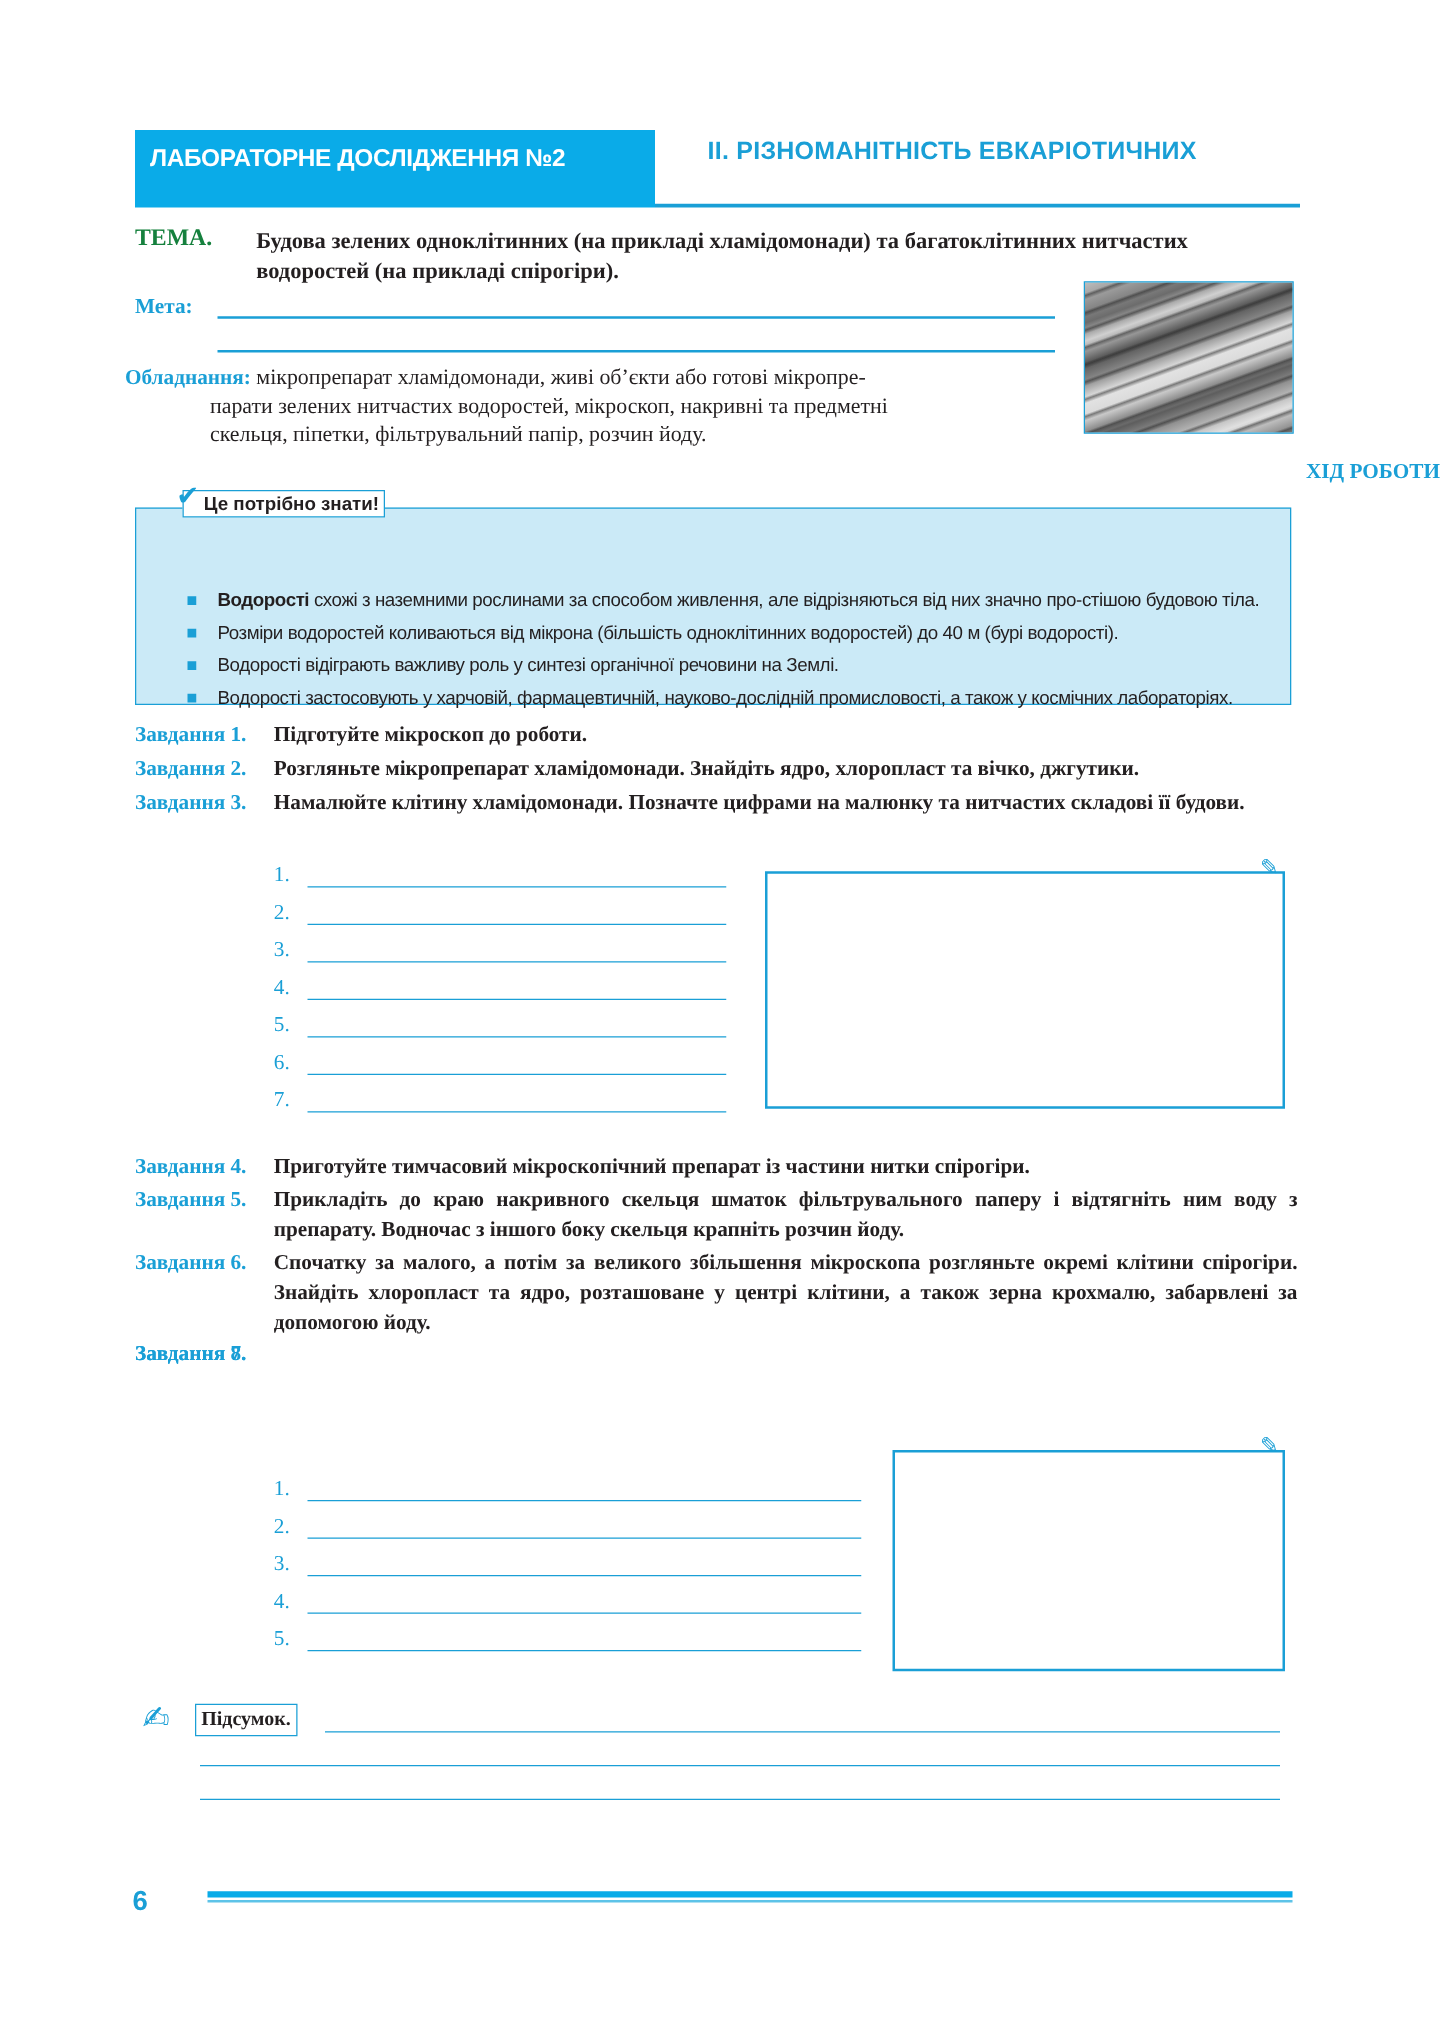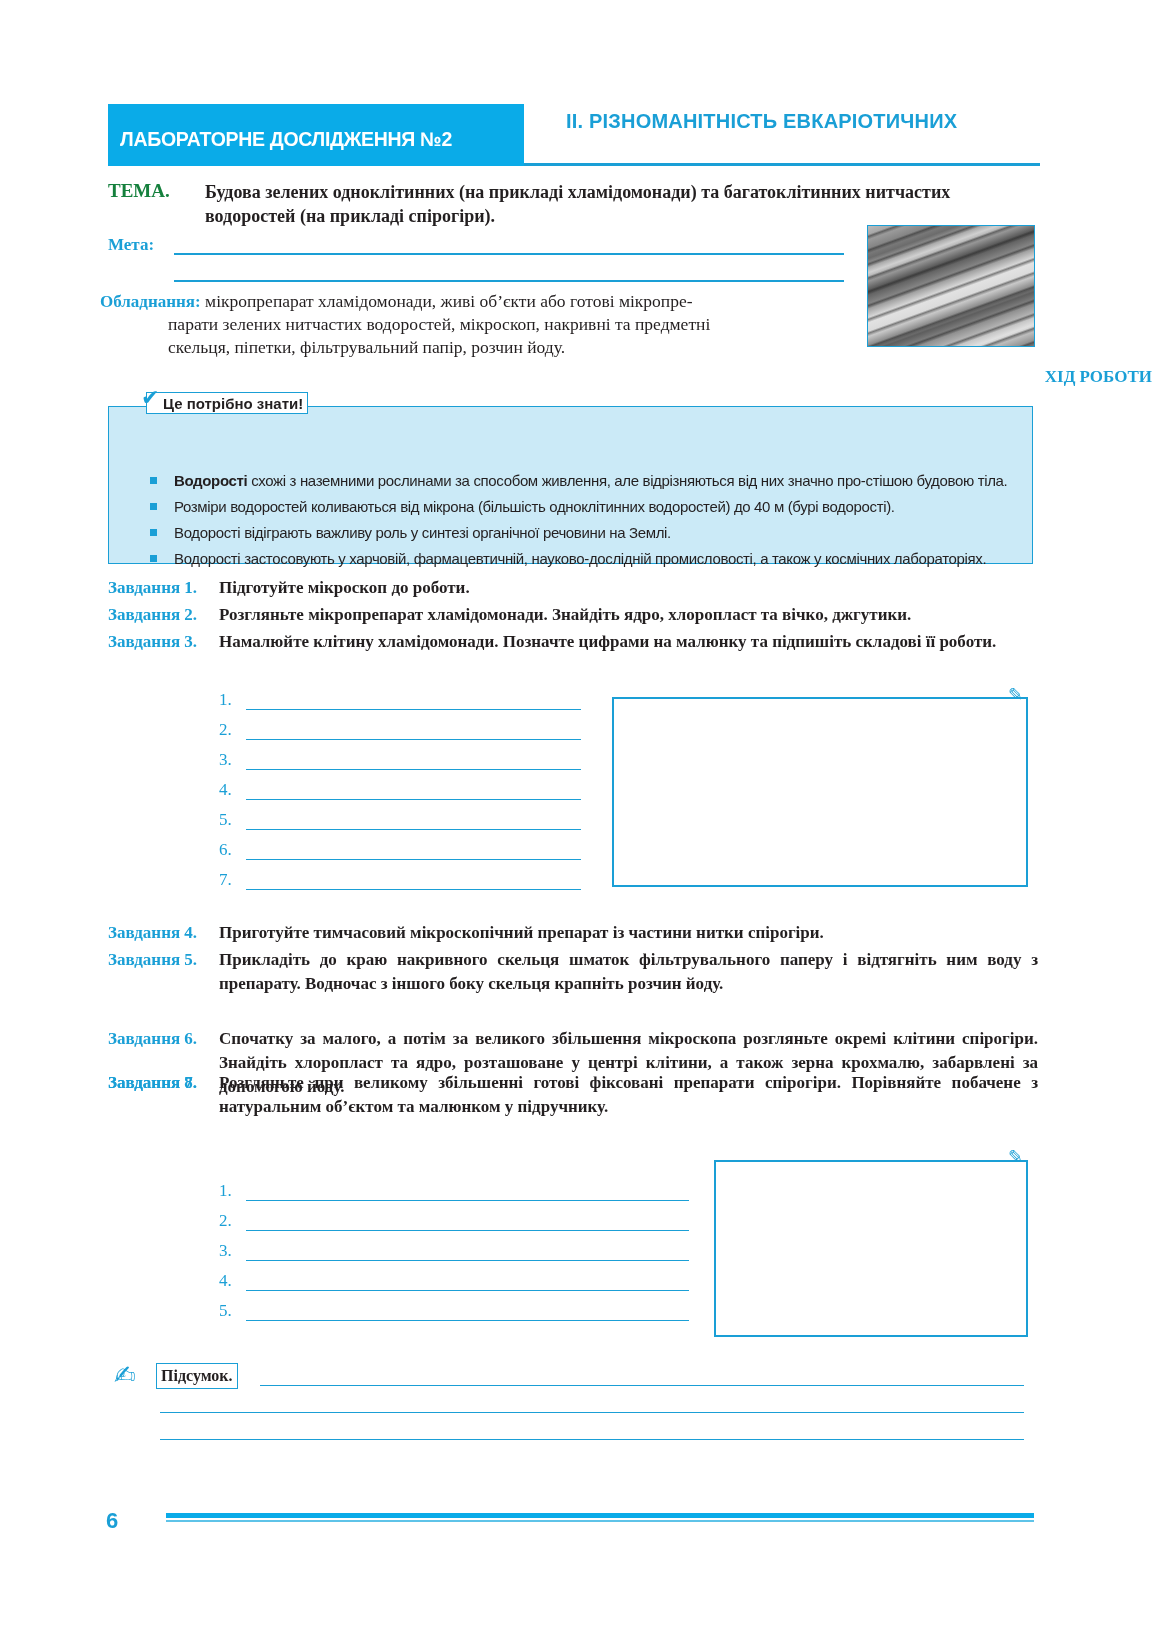"ЛАБОРАТОРНЕ ДОСЛІДЖЕННЯ №2" .header-left { align-items: flex-end -> center }
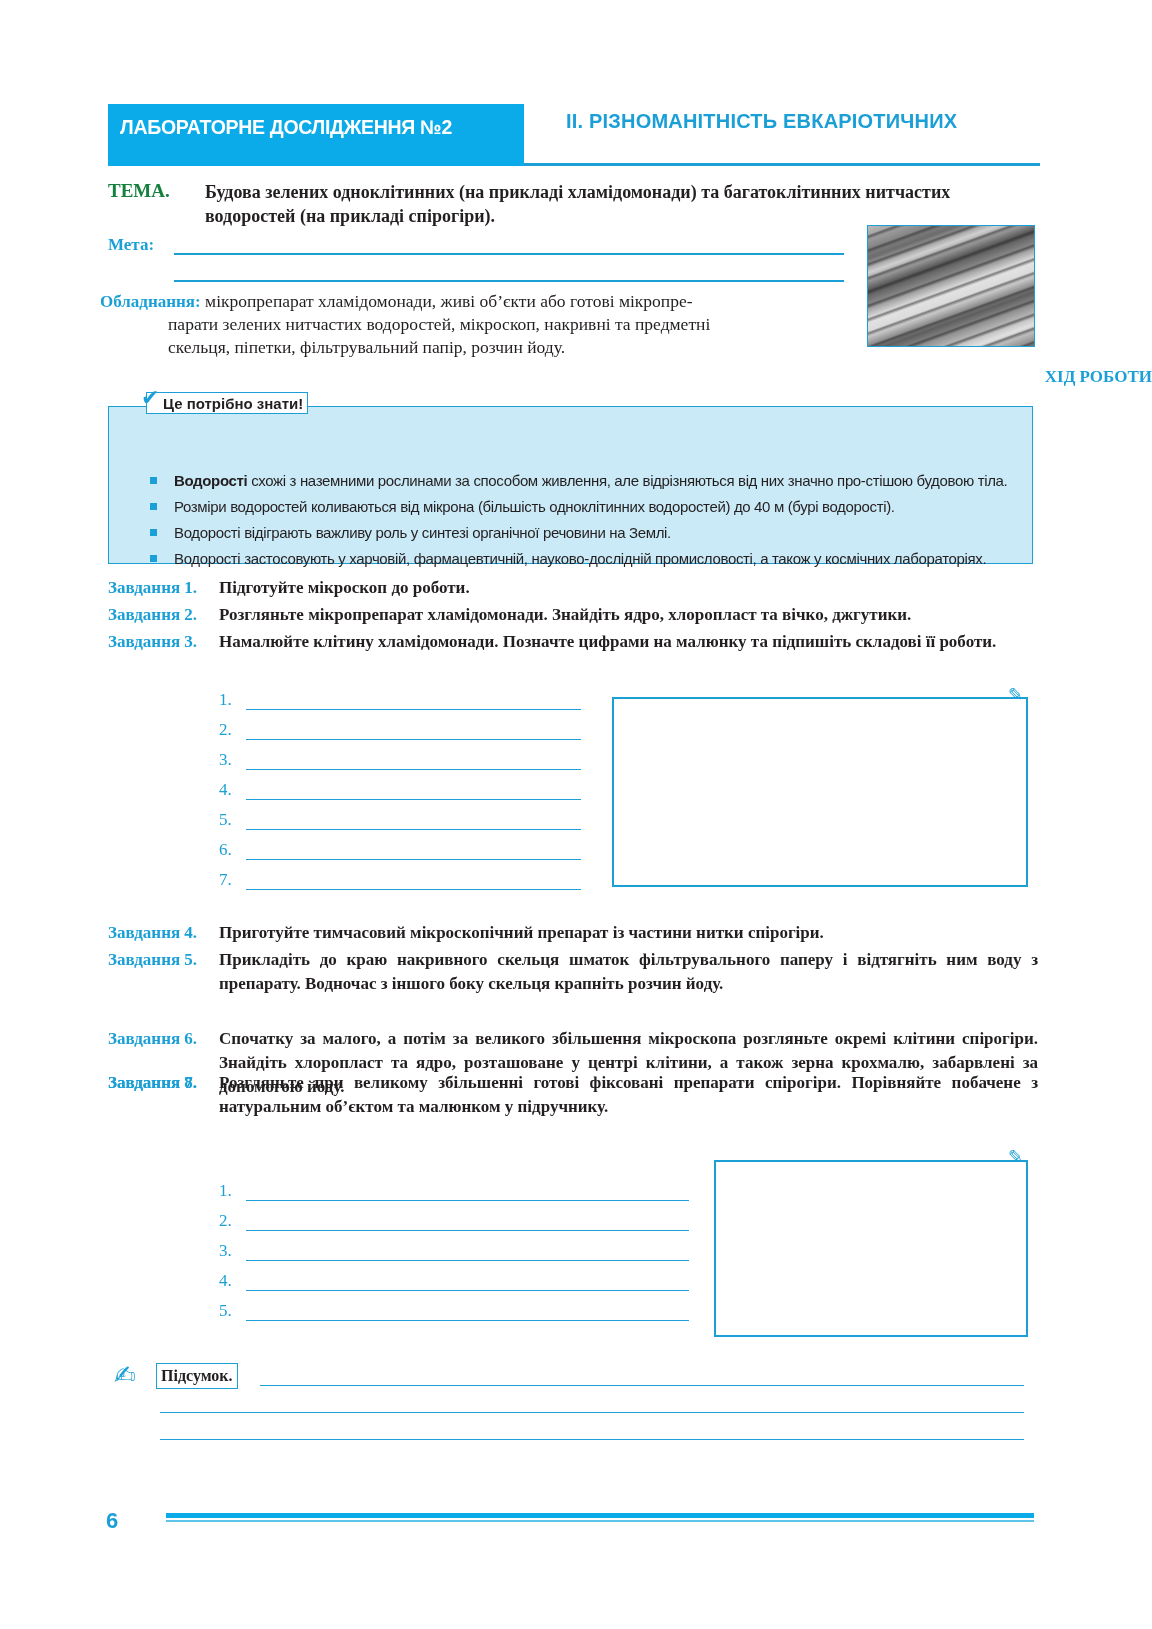"Намалюйте клітину хламідомонади." span.tt { text: підпишіть складові її роботи -> нитчастих складові її будови }
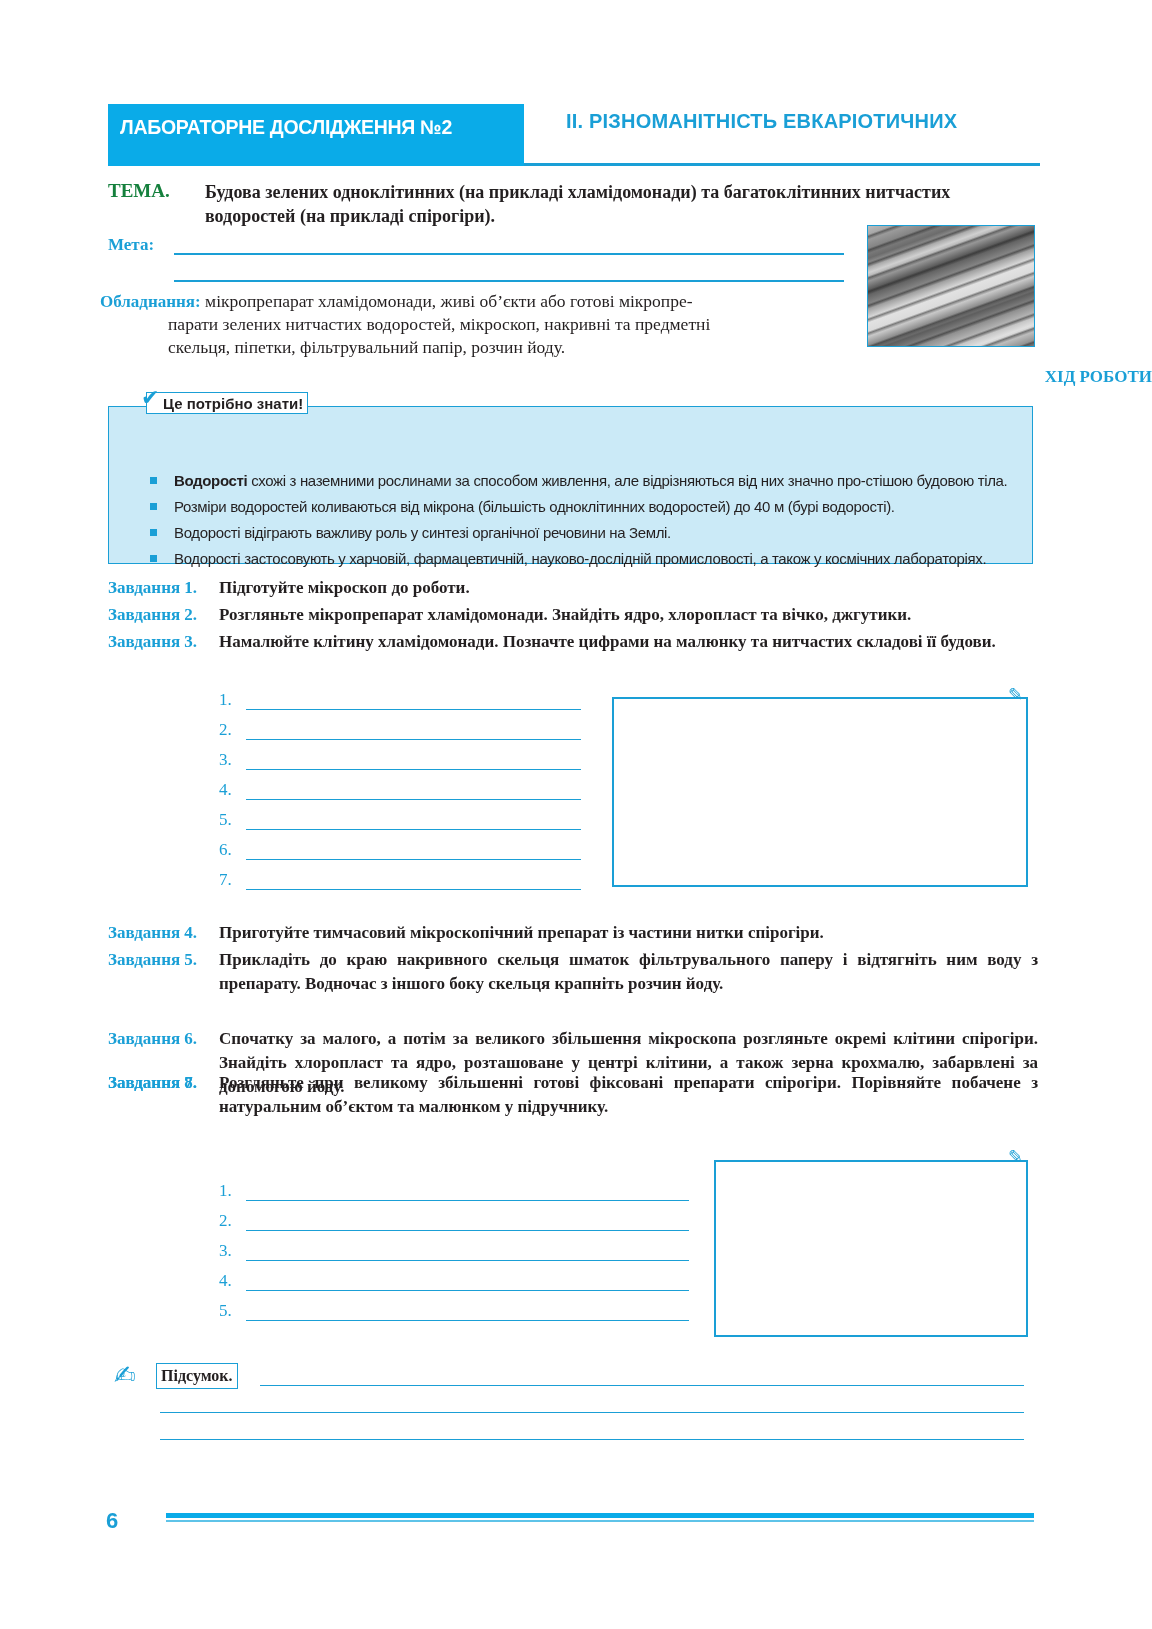"Завдання 6." div.abs { margin-top: 29px -> none }
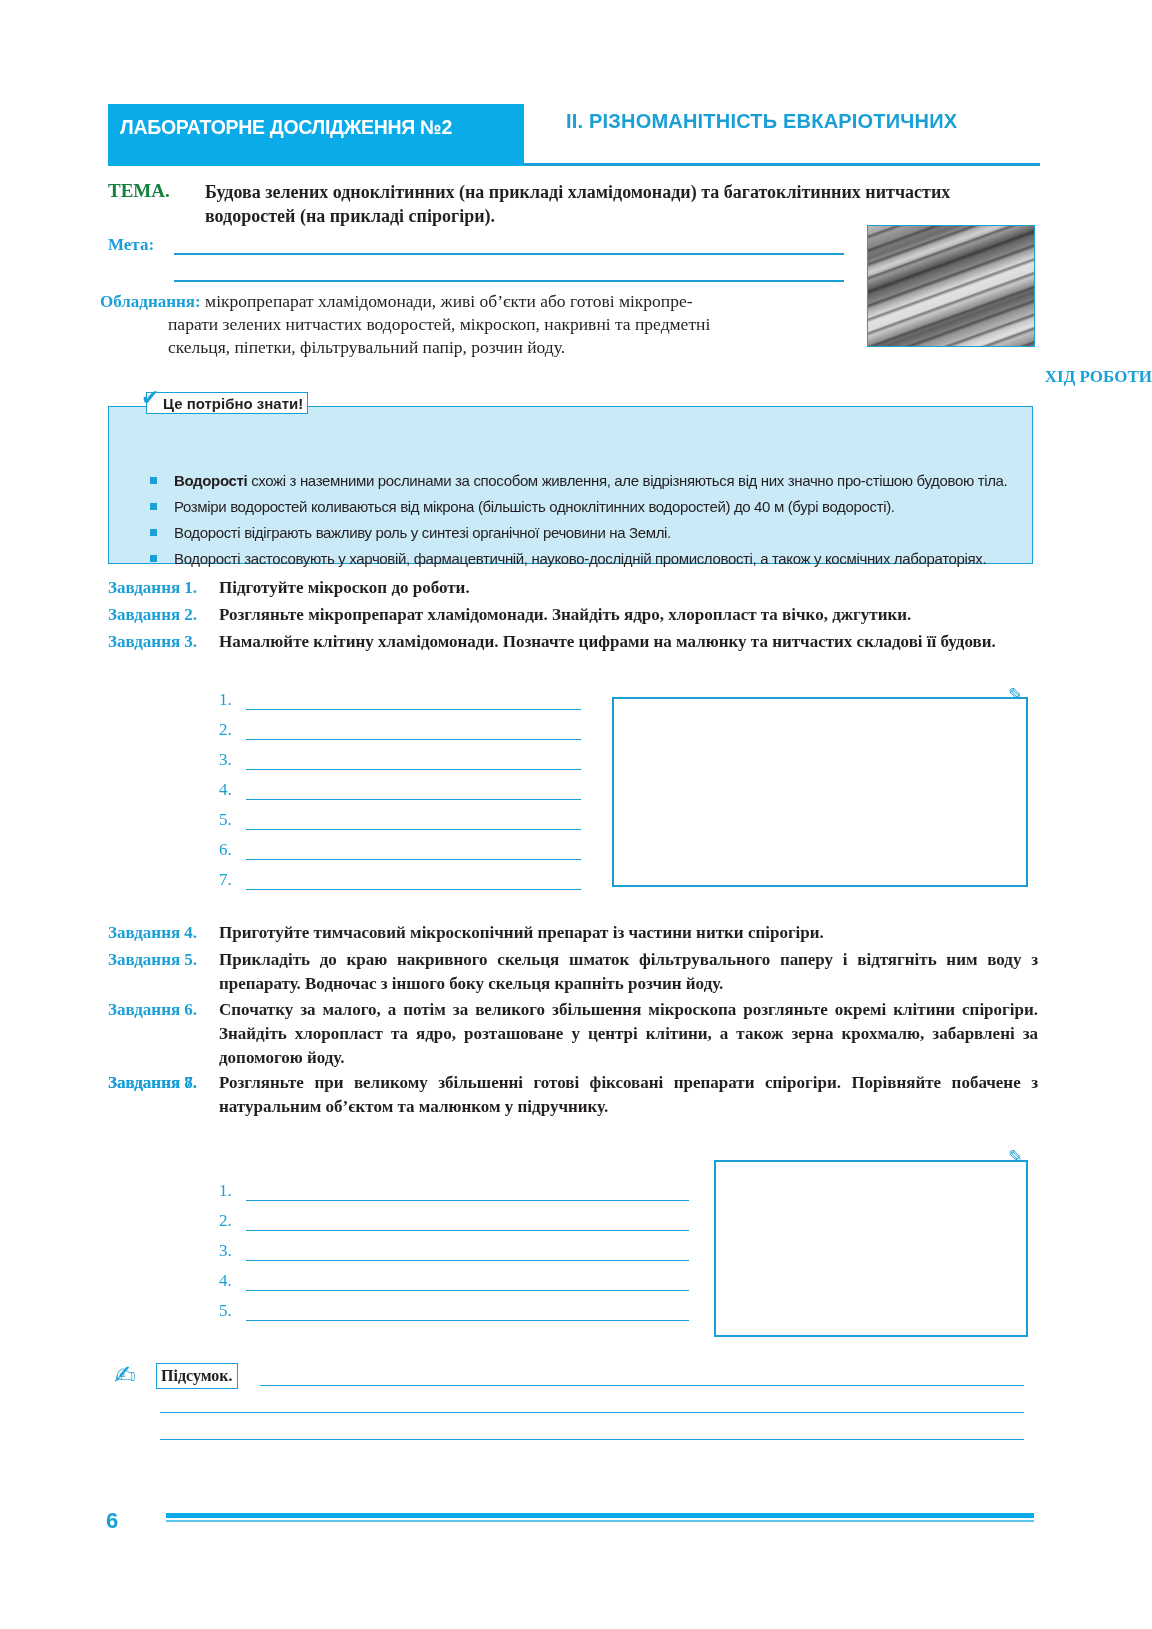"Розгляньте при великому збільшенні" span.tt { html: <span>Розгляньте при великому збільшенні готові фіксовані препарати спірогіри. Порівняйте побачене з натуральним об’єктом та малюнком у підручнику.</span> -> none }
